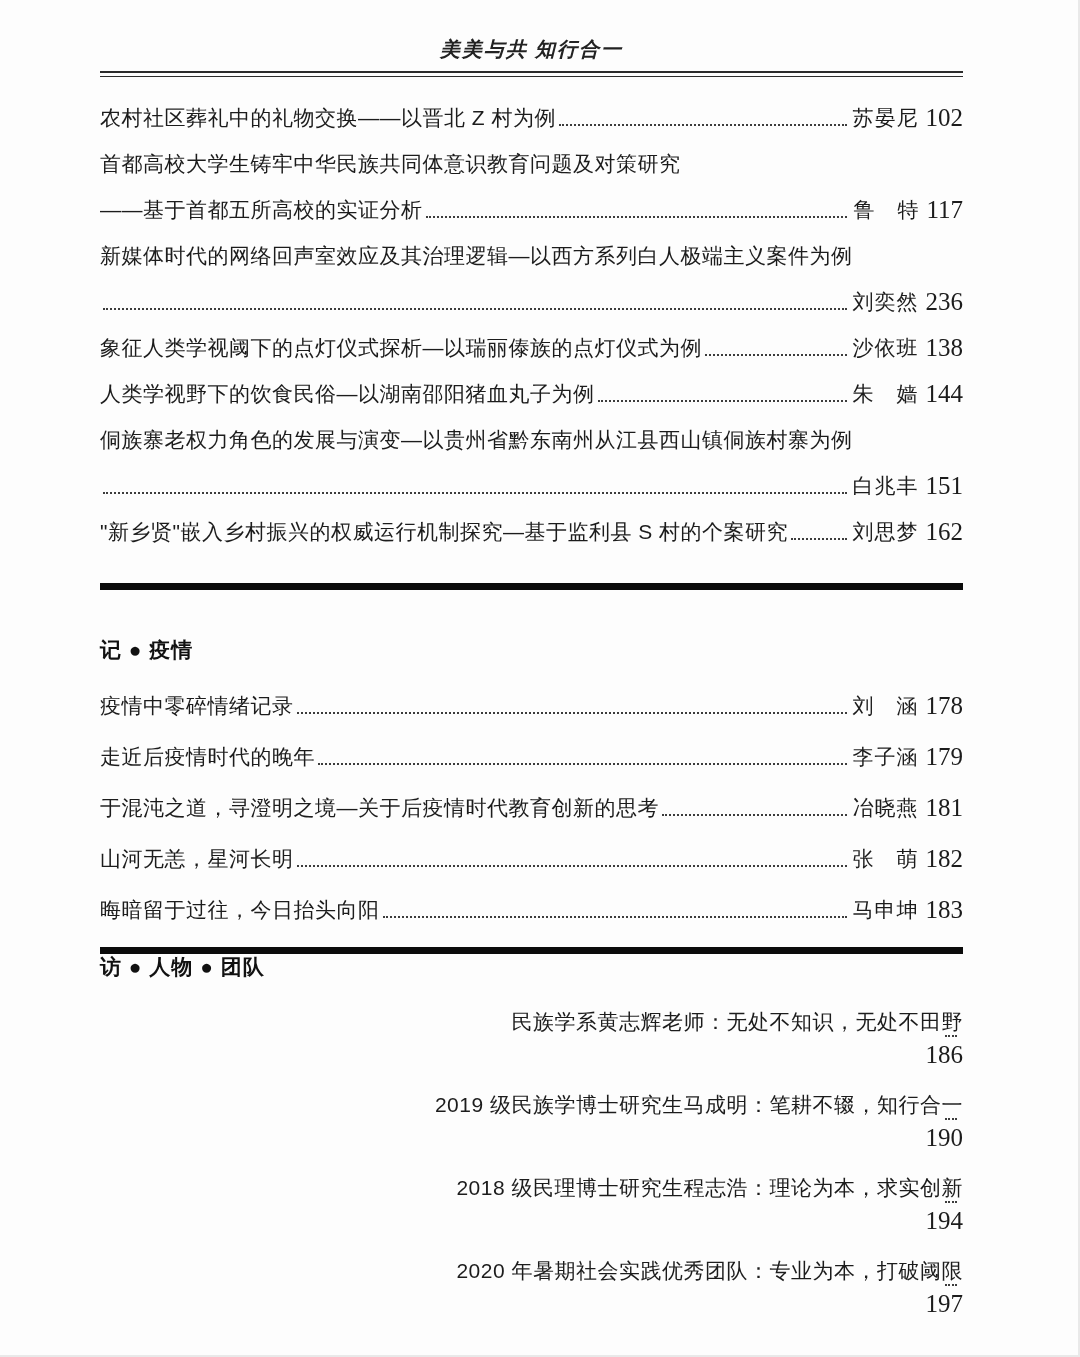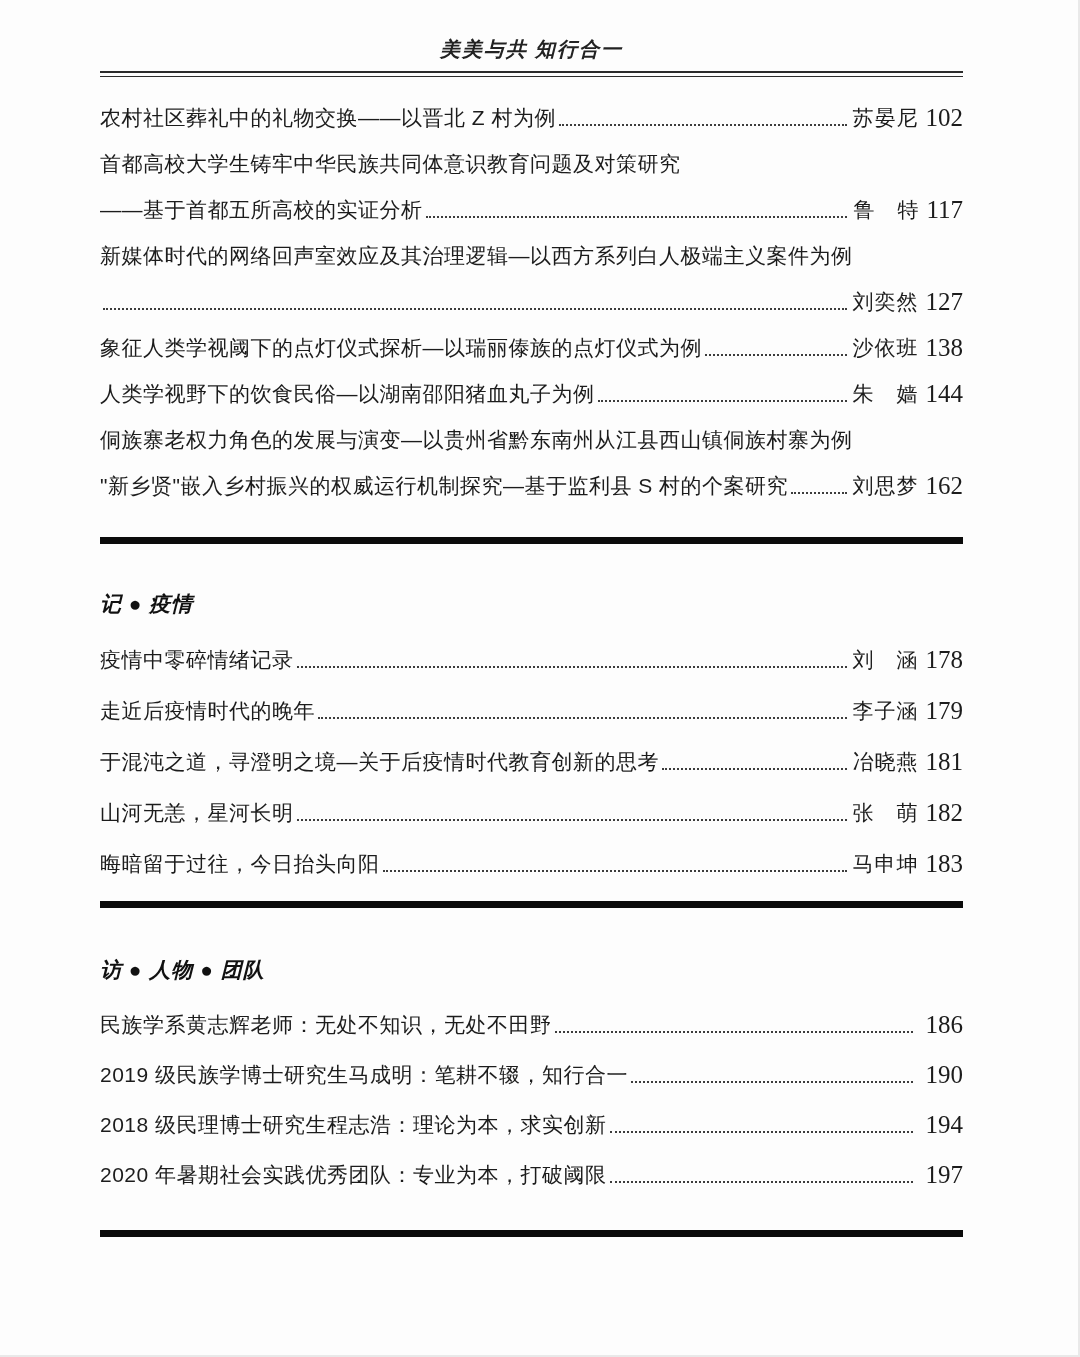"127" span.pagenum { text: 127 -> 236 }
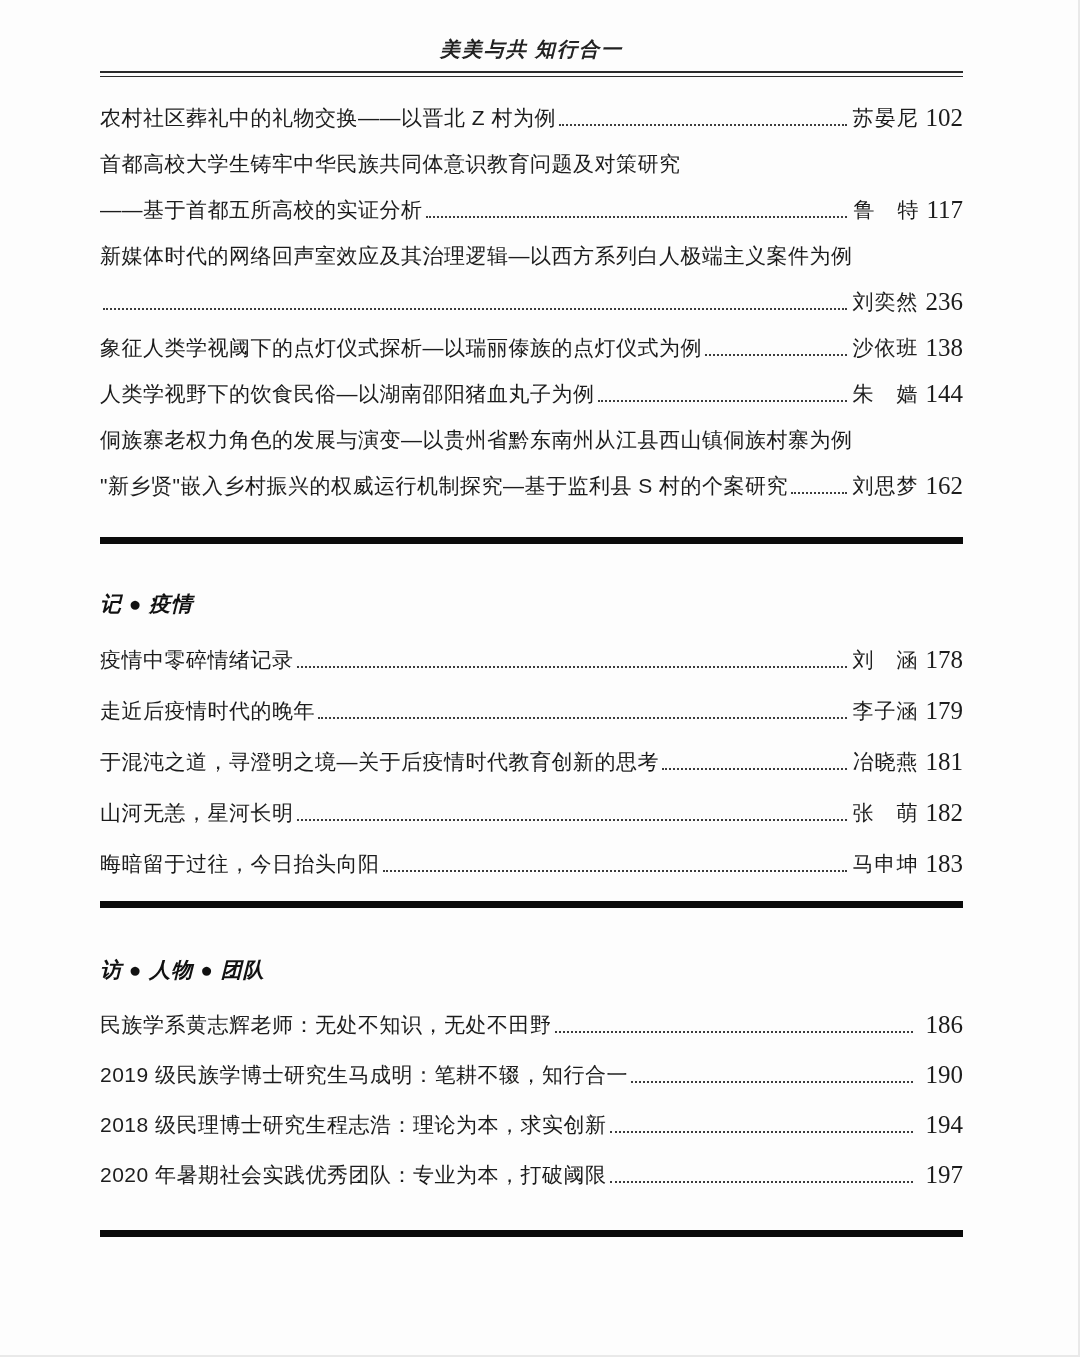"白兆丰" div.line { html: none -> <div> <span></span> <span>白兆丰</span> <span>151</span> </div> }
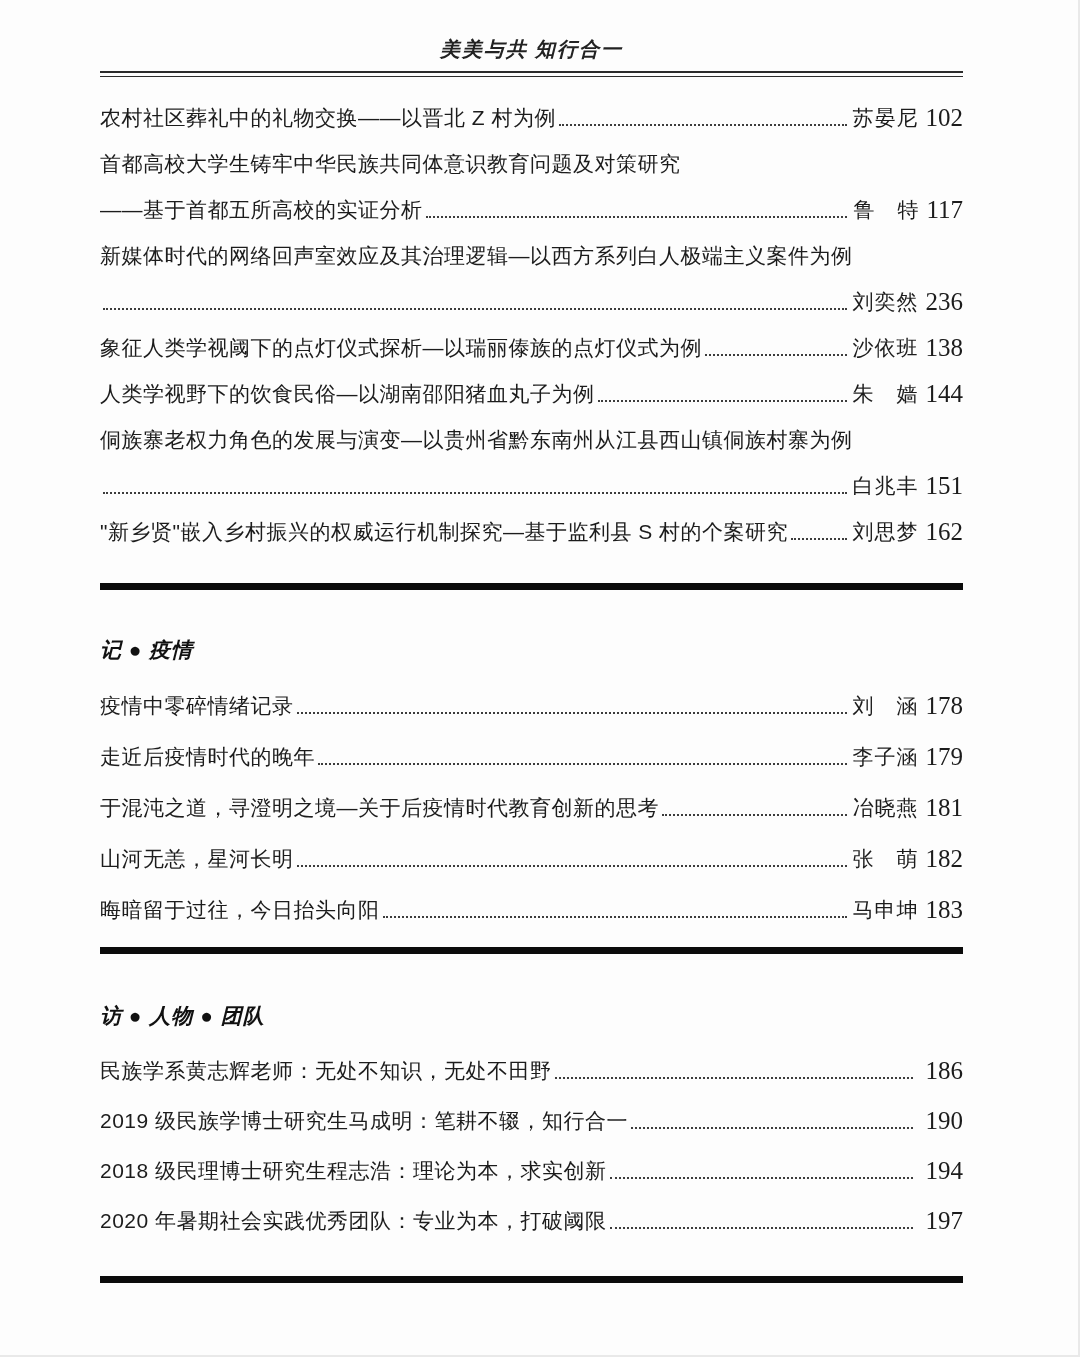"记 ● 疫情" .section-heading { font-style: italic -> none }
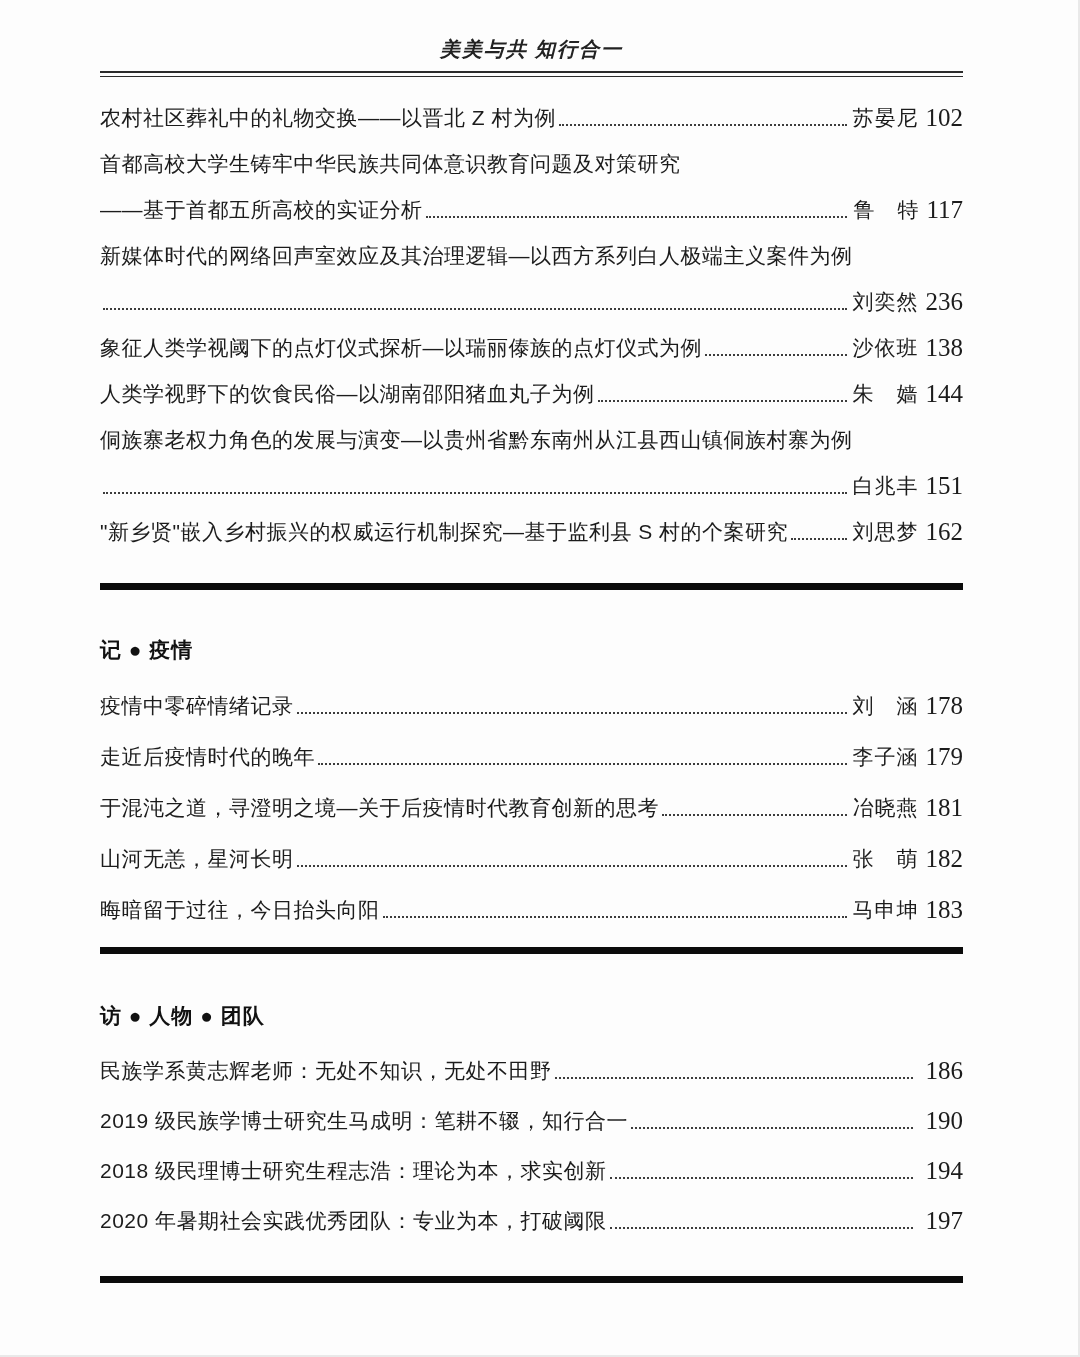"访 ● 人物 ● 团队" .heading-2 { margin-top: 49px -> none }
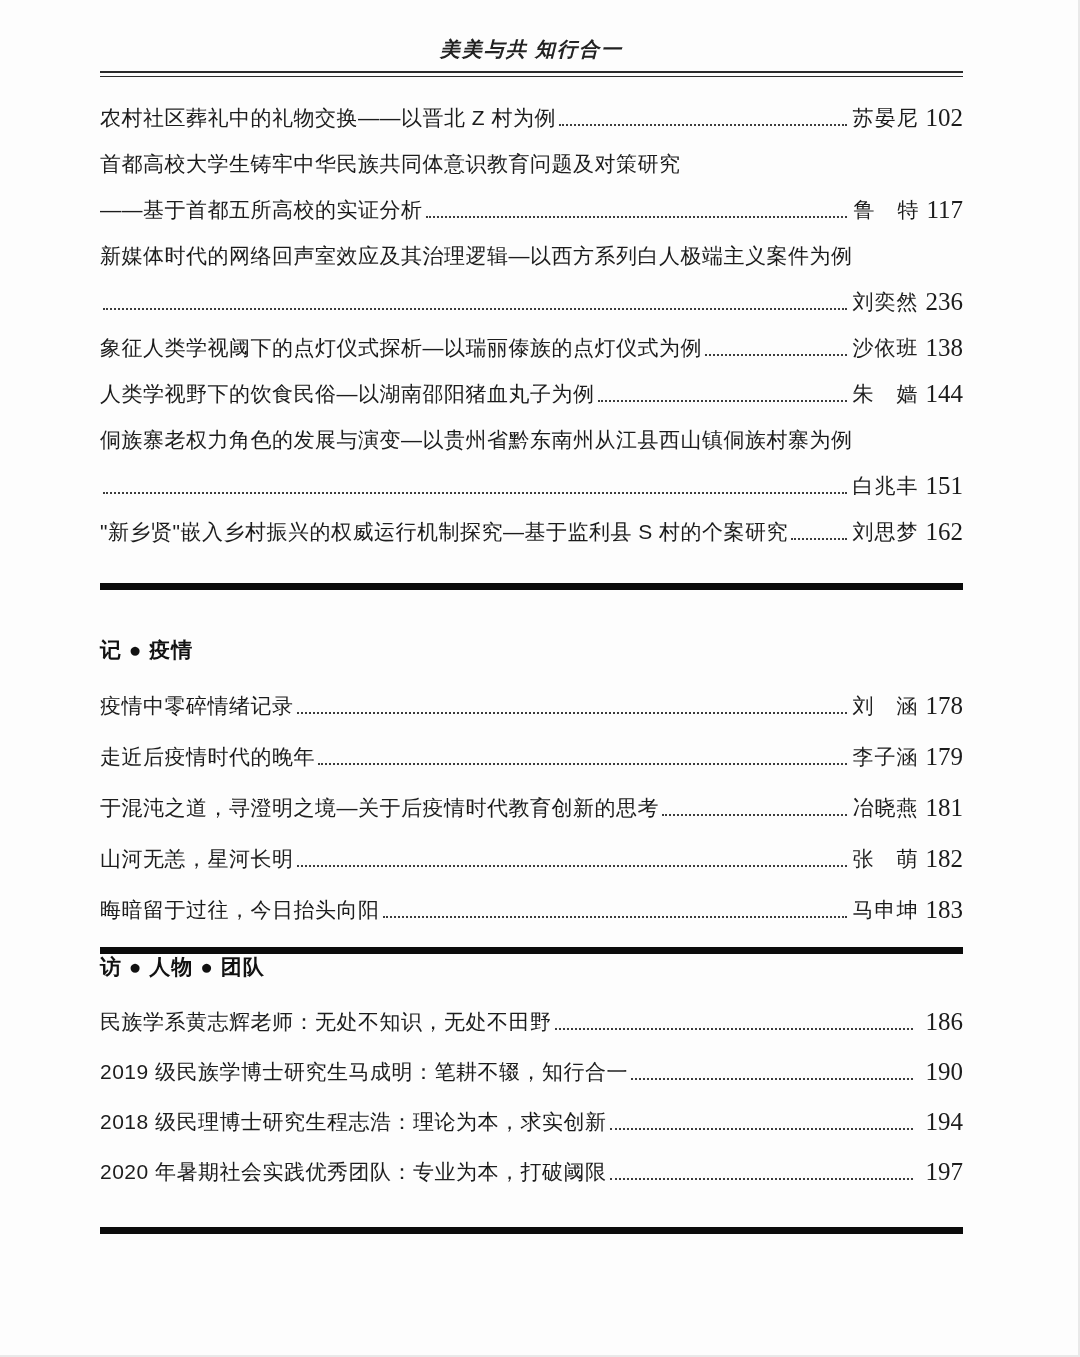"民族学系黄志辉老师：无处不知识，无处不田野" .sec-interviews .line { flex-direction: none -> column }
